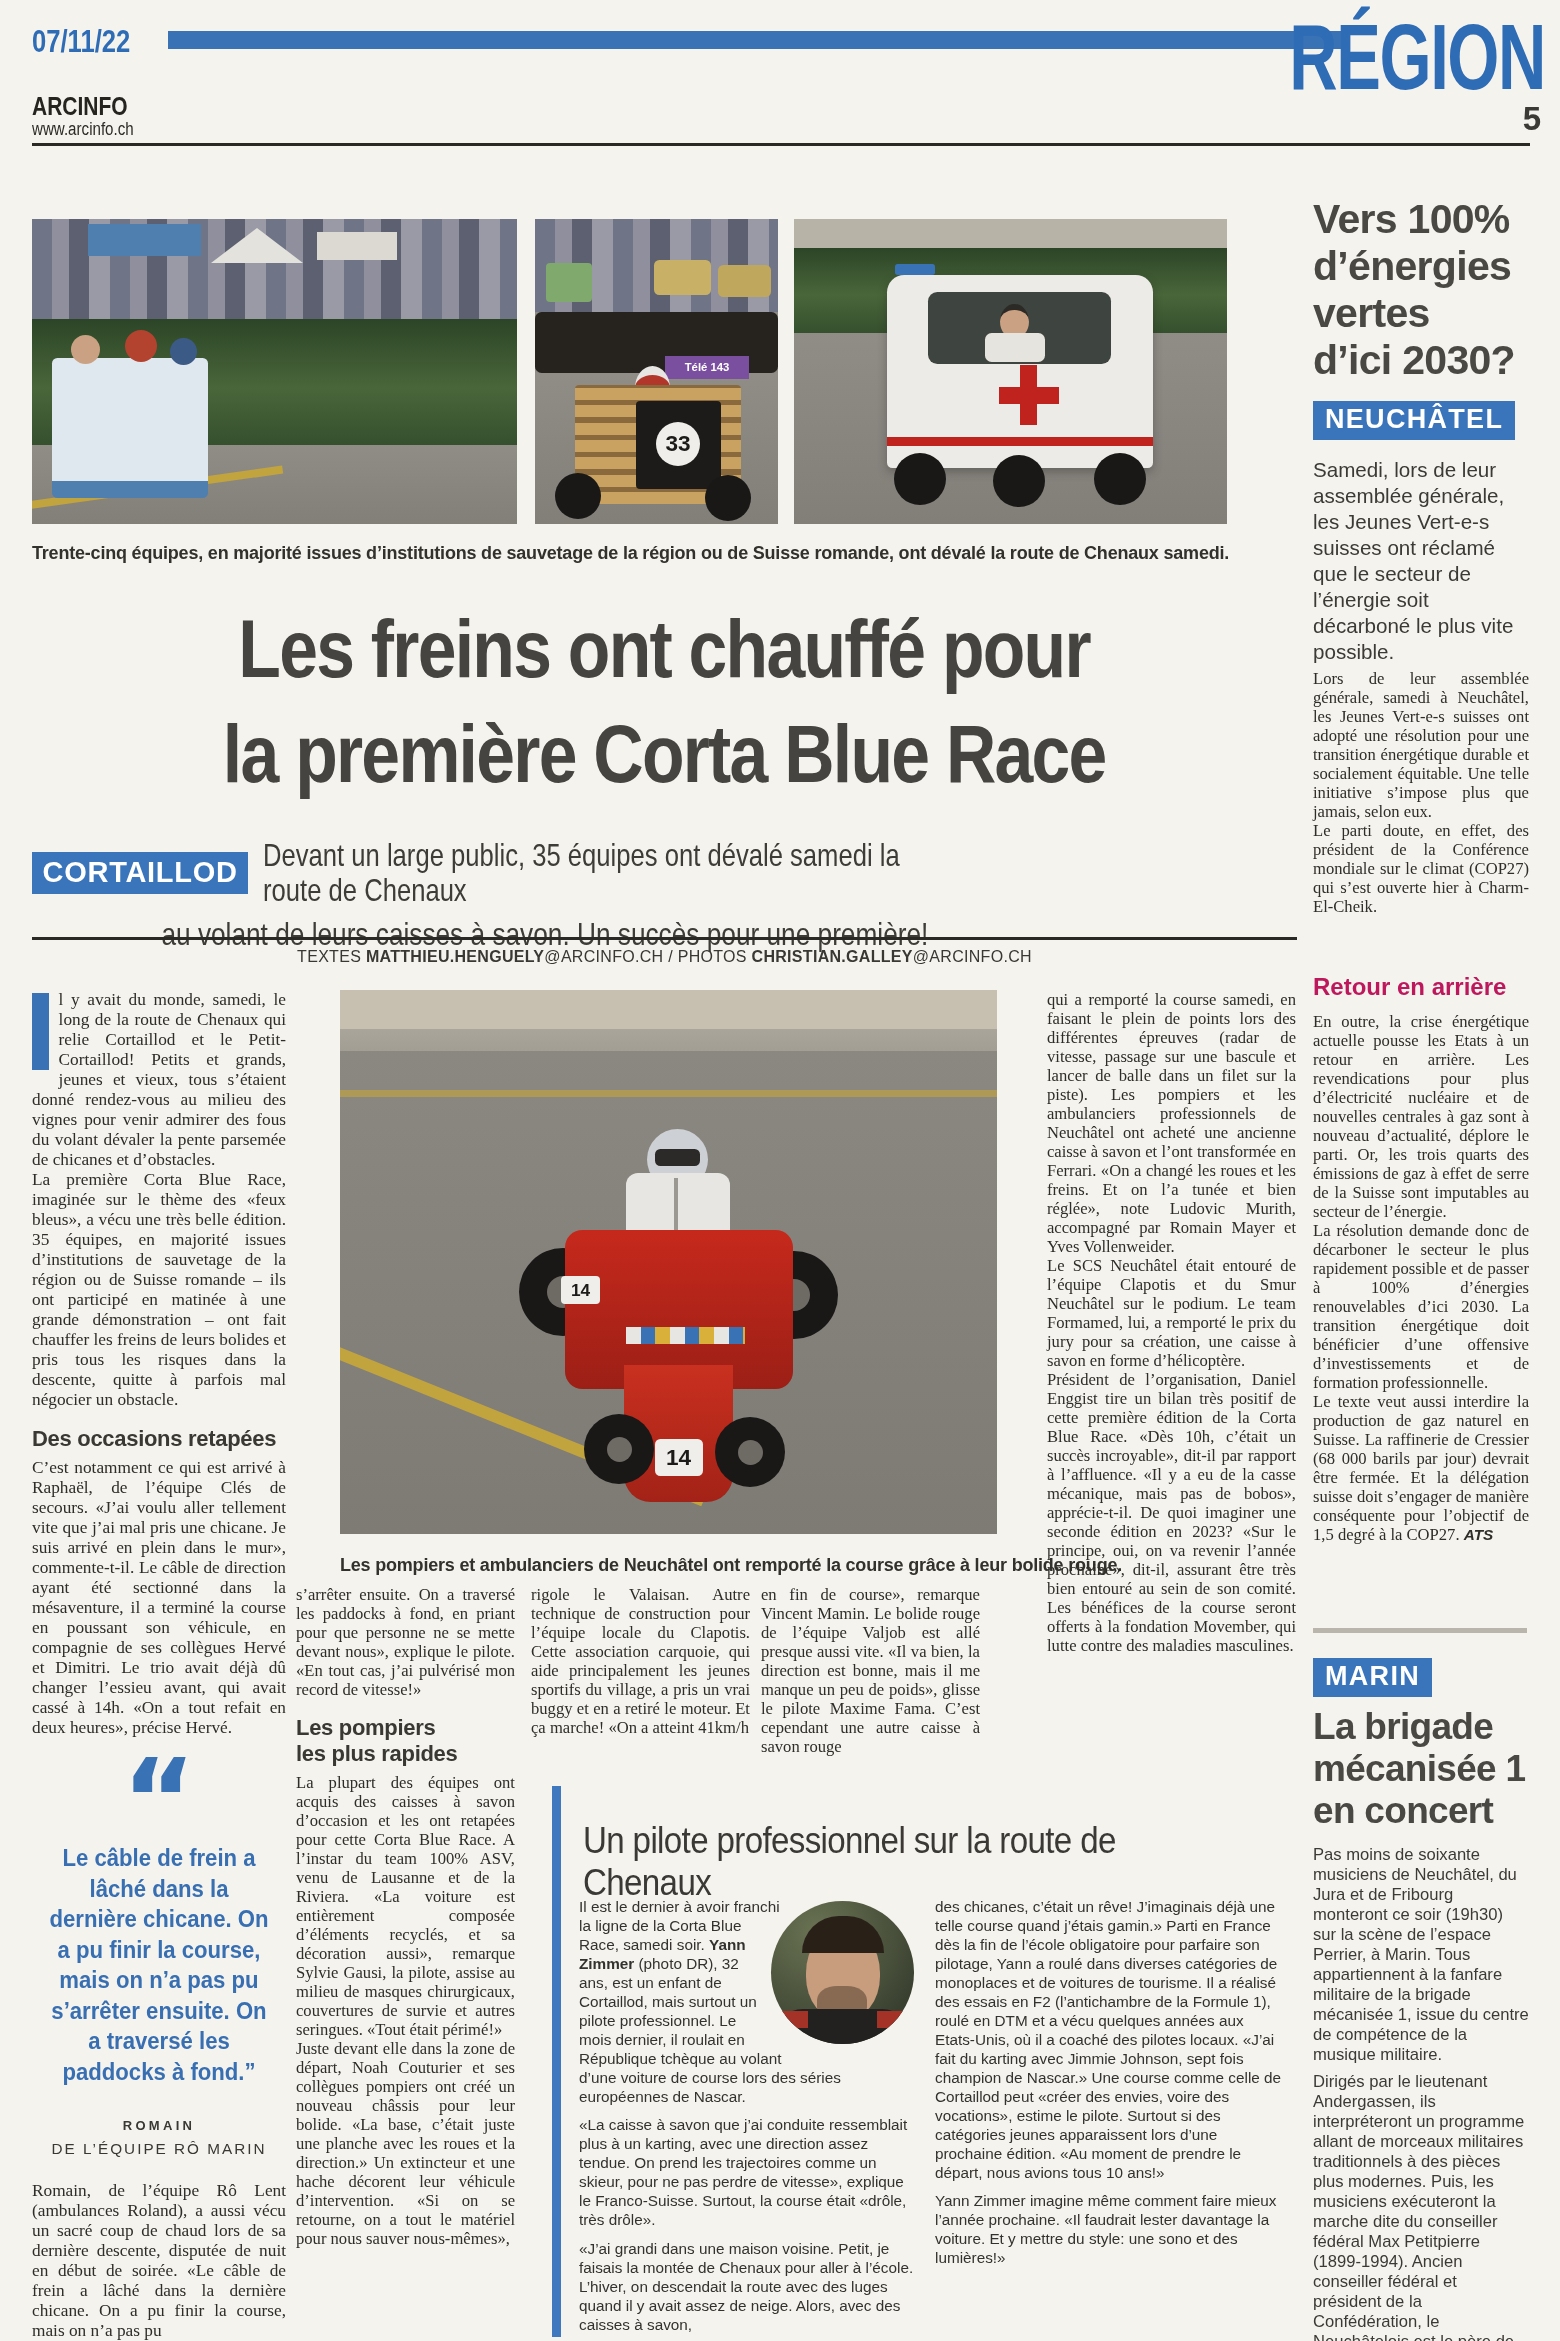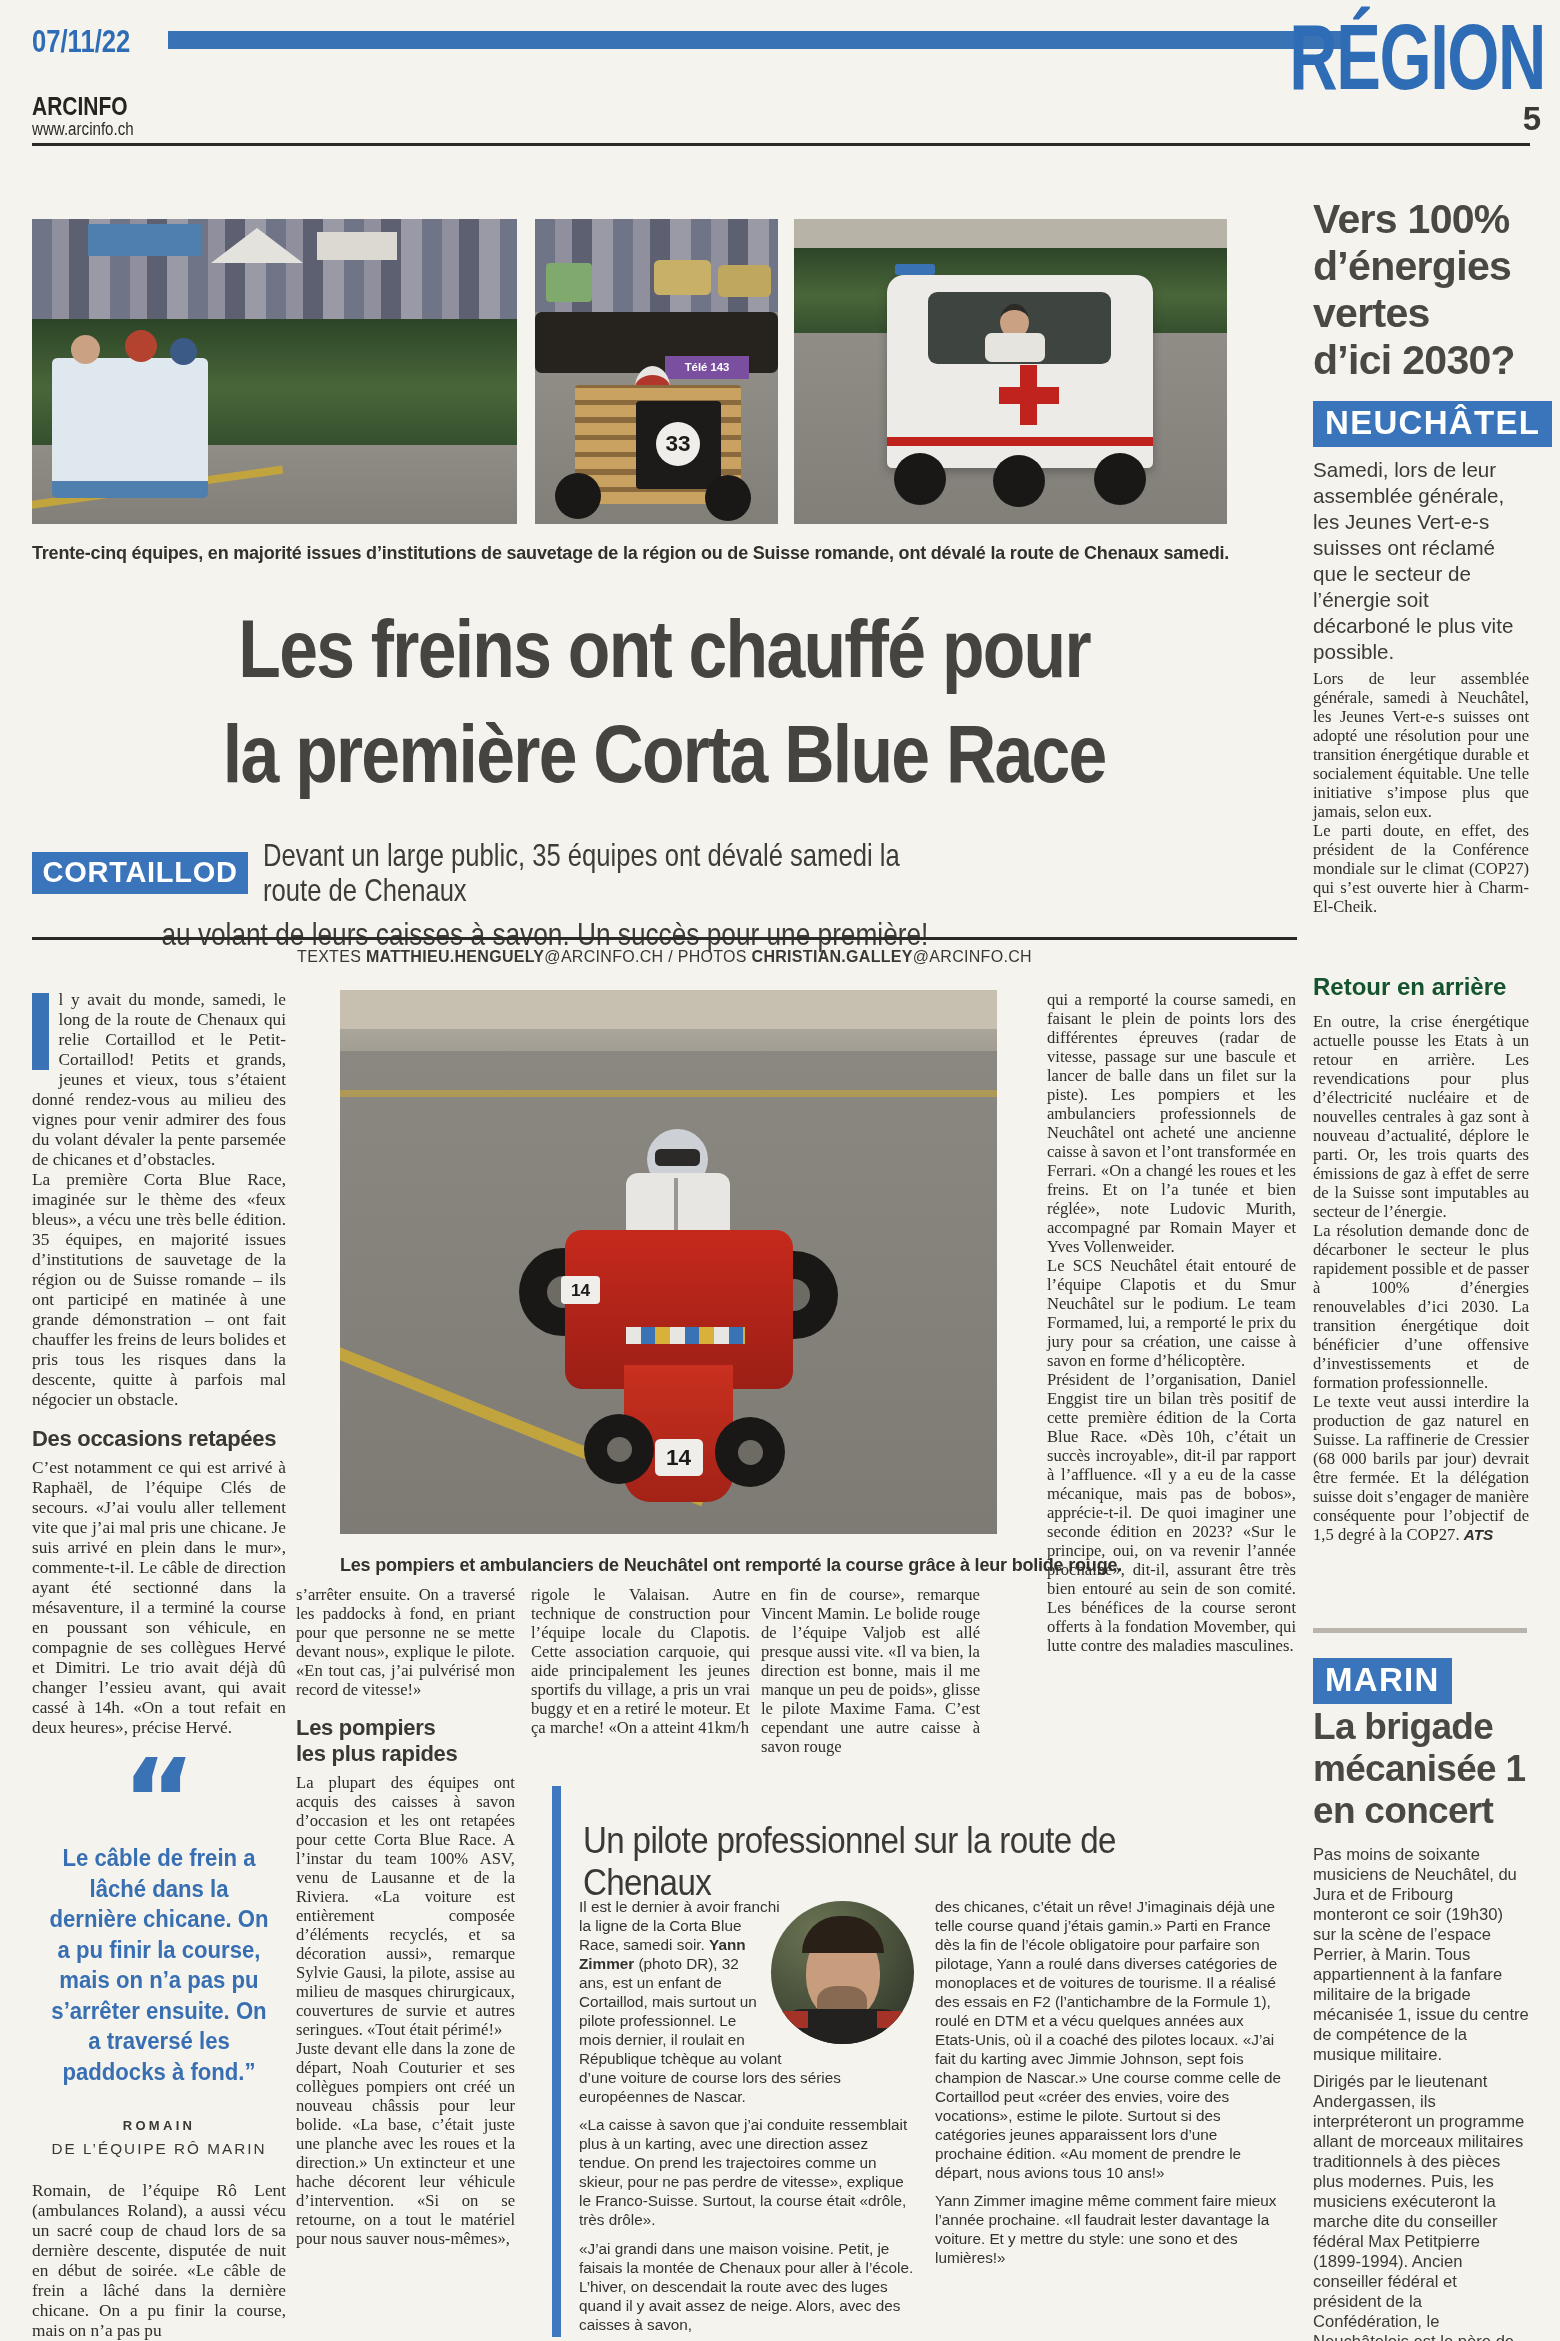"NEUCHÂTEL" .sb-tag { font-size: 33px -> 27px }
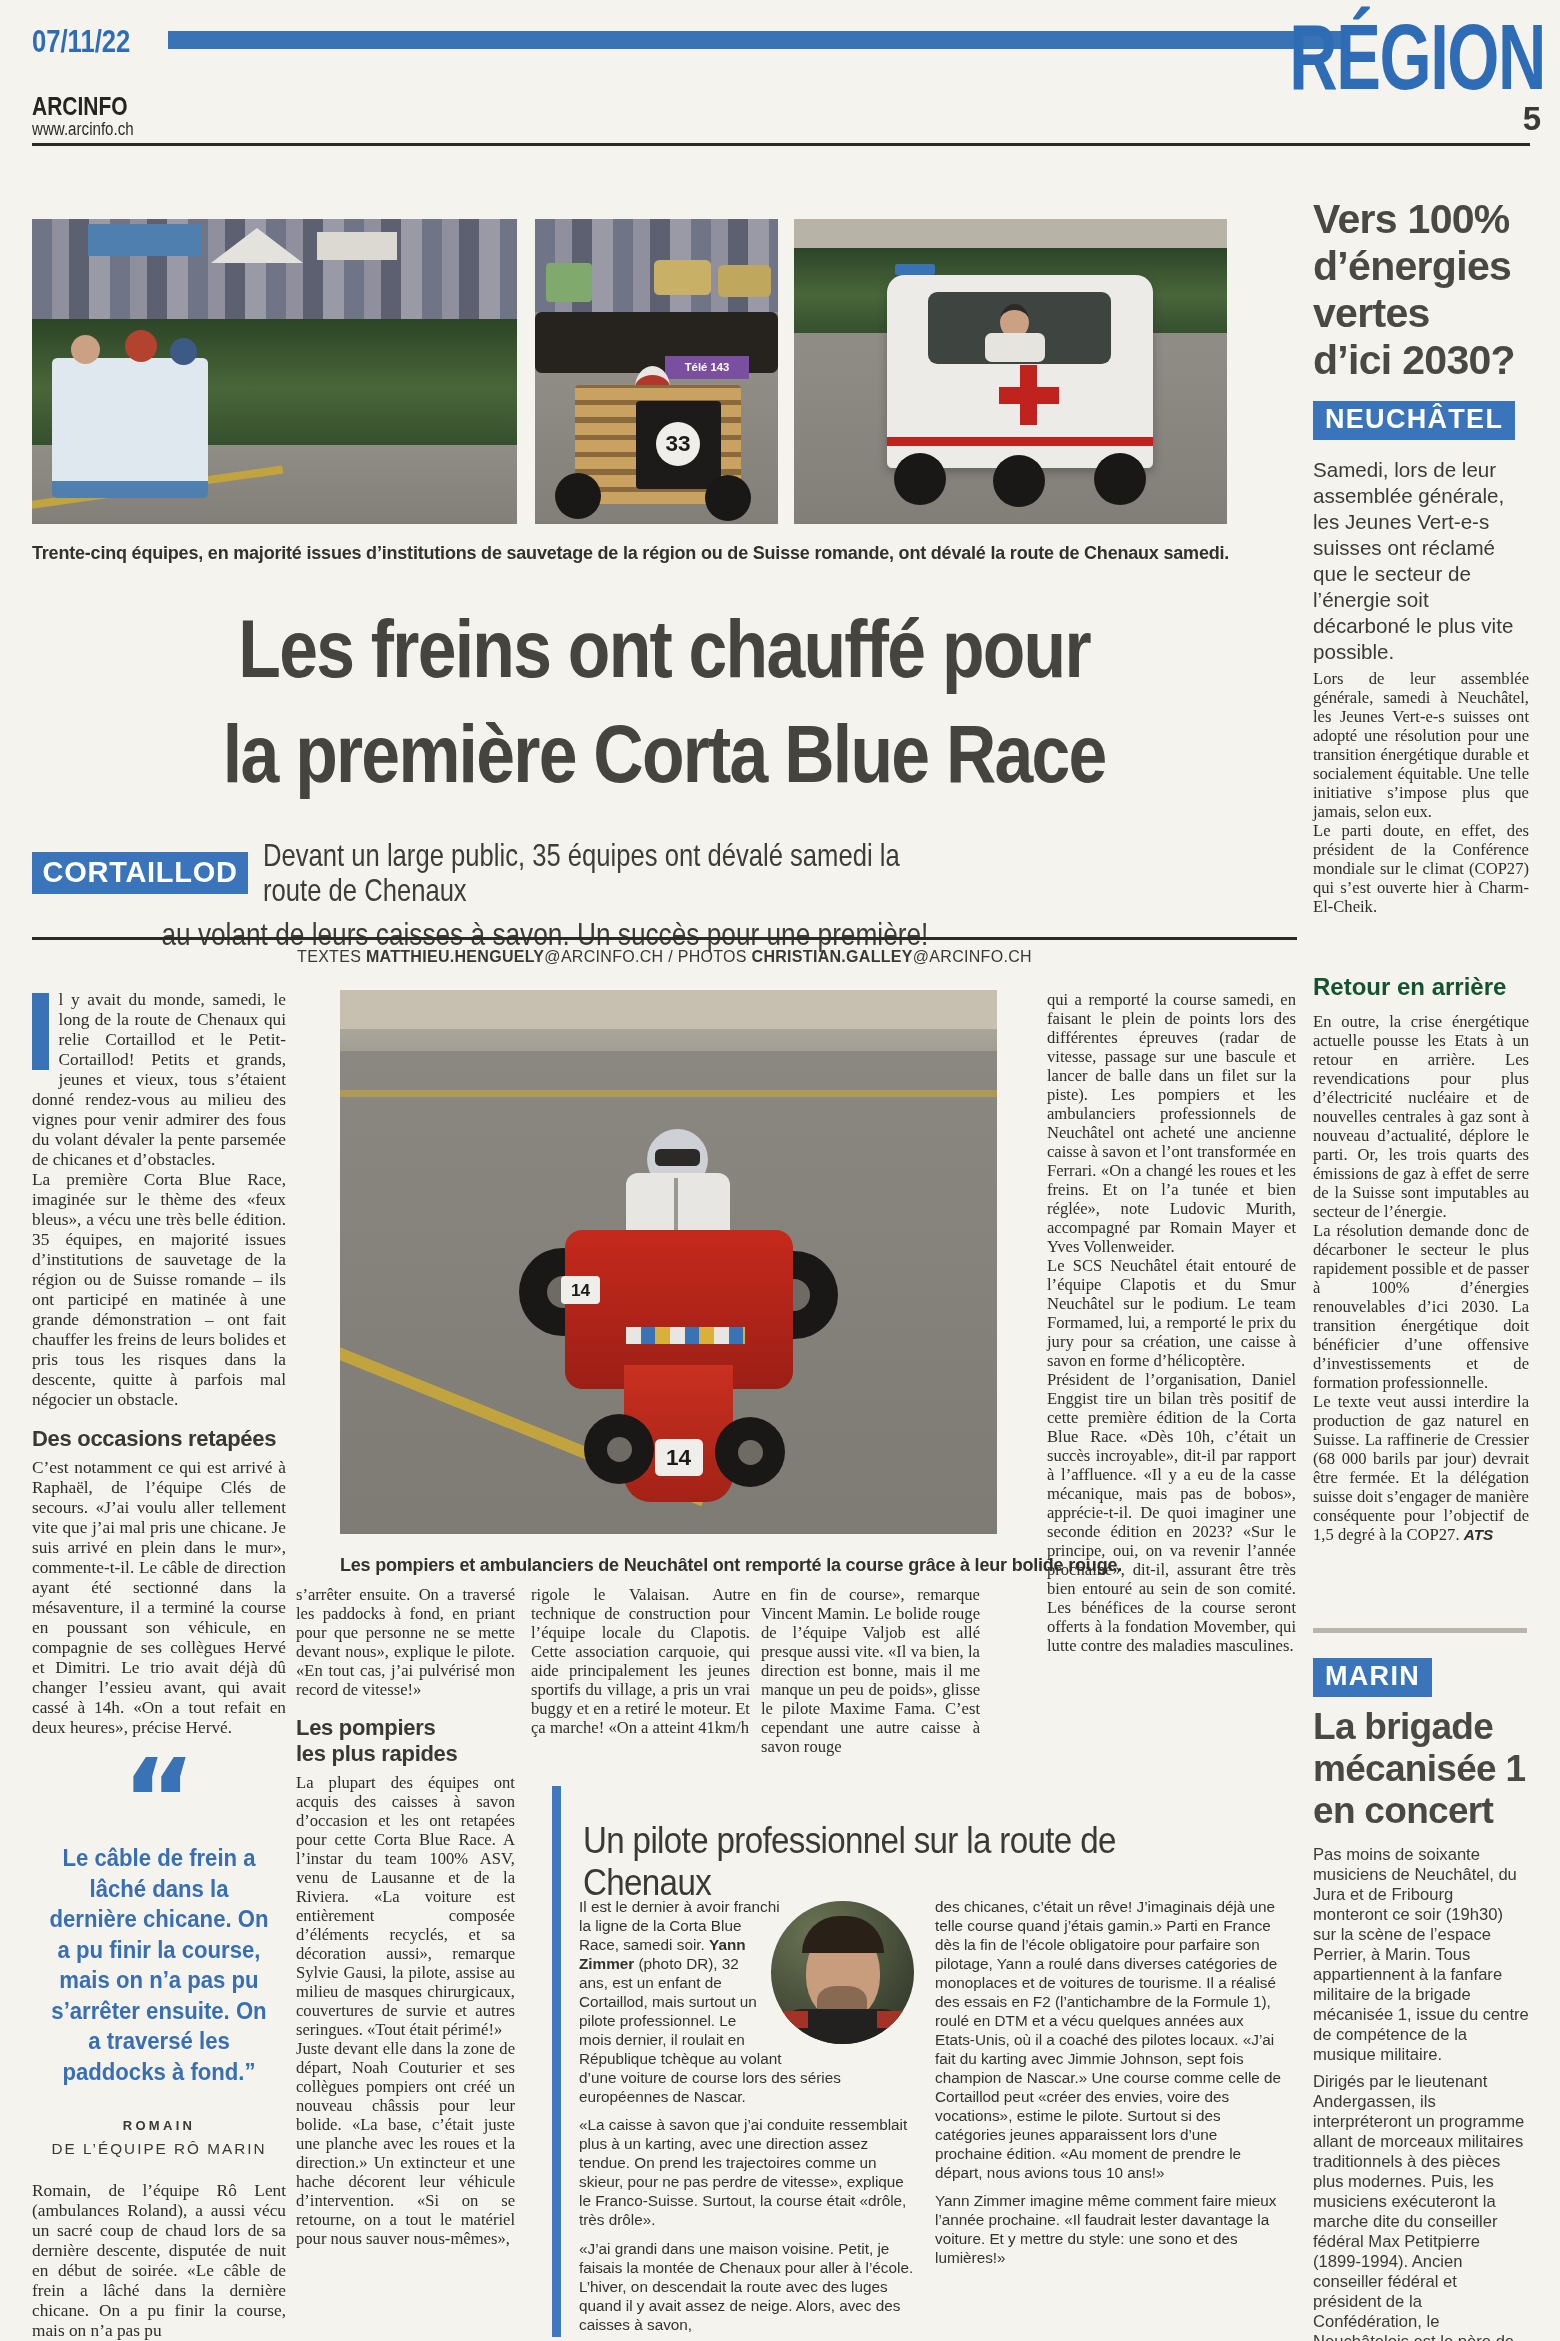"Retour en arrière" .sb-sub { color: #14532d -> #be185d }
